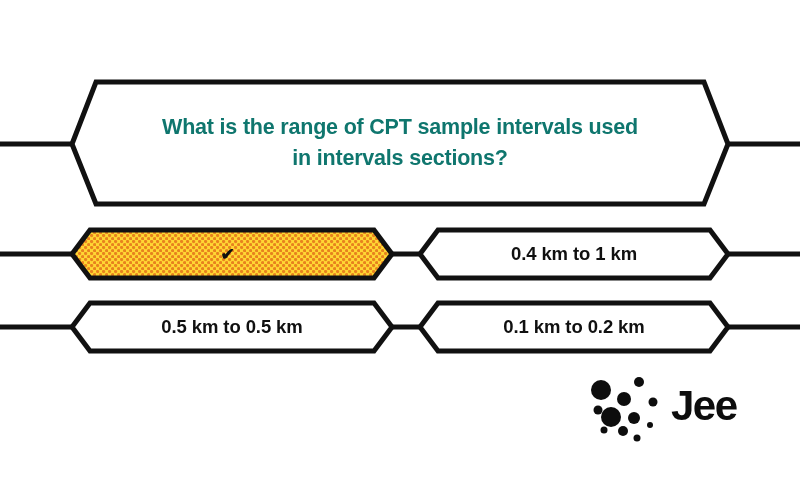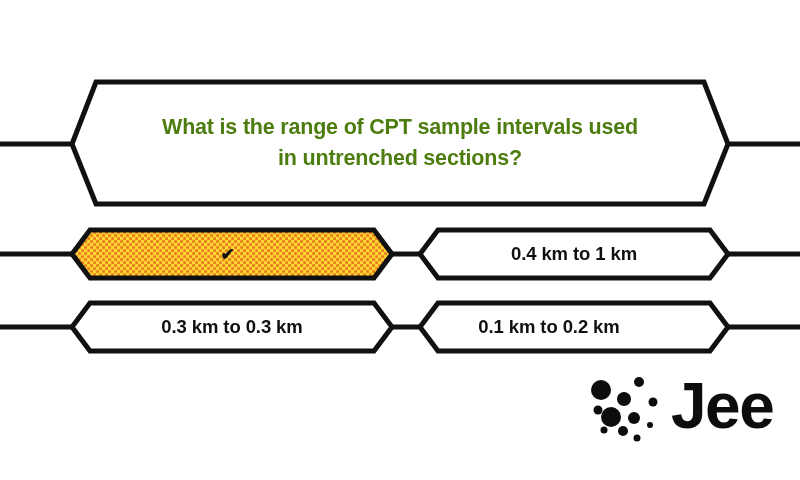"What is the range of" .question-text { color: #4d7c0f -> #0f766e }
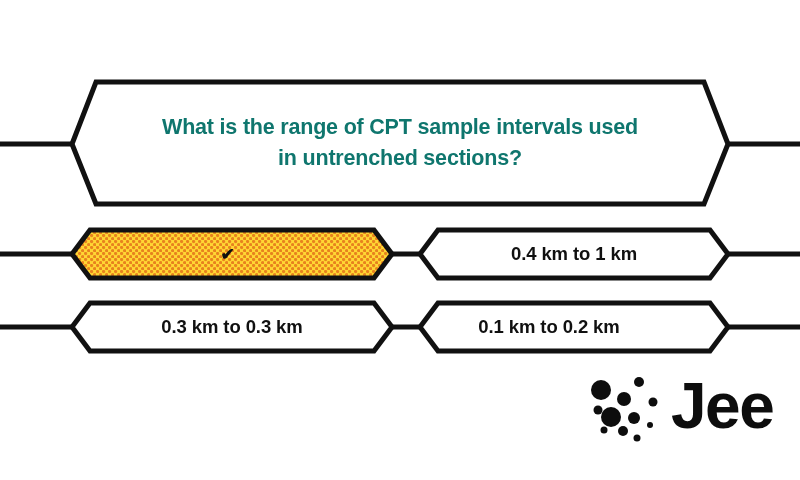"in untrenched sections?" span { text: untrenched -> intervals }
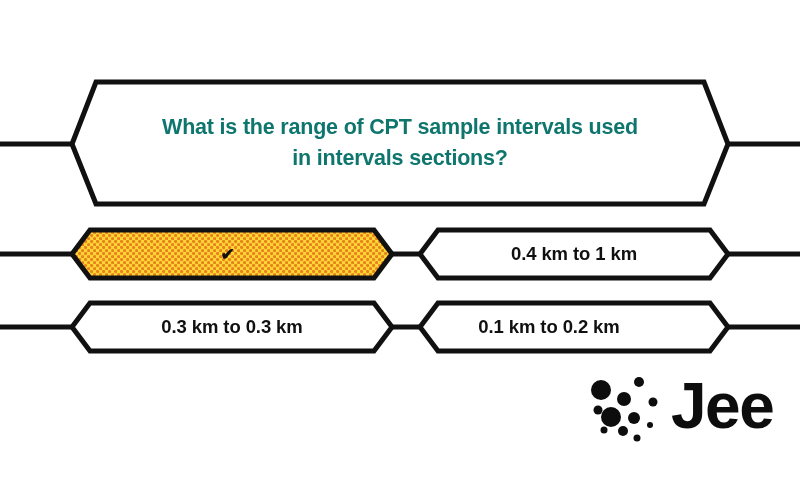"0.3 km to 0.3 km" span { text: 0.3 km to 0.3 -> 0.5 km to 0.5 }
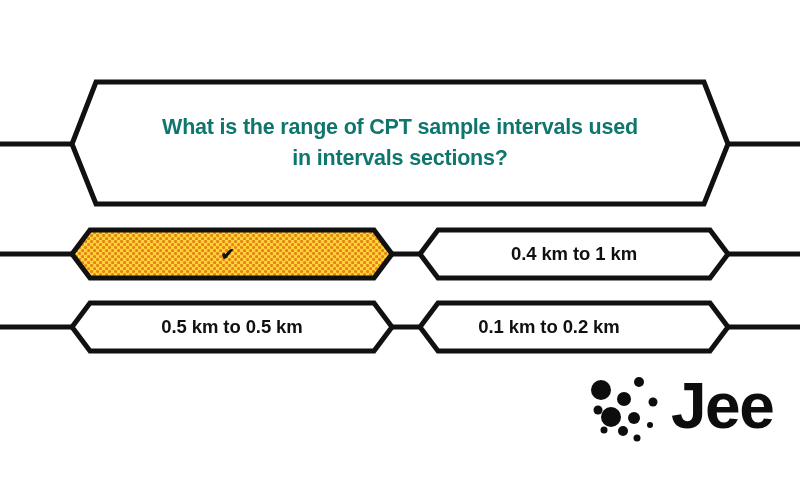"0.1 km to 0.2 km" #opt-text-3 { left: 395px -> 420px }
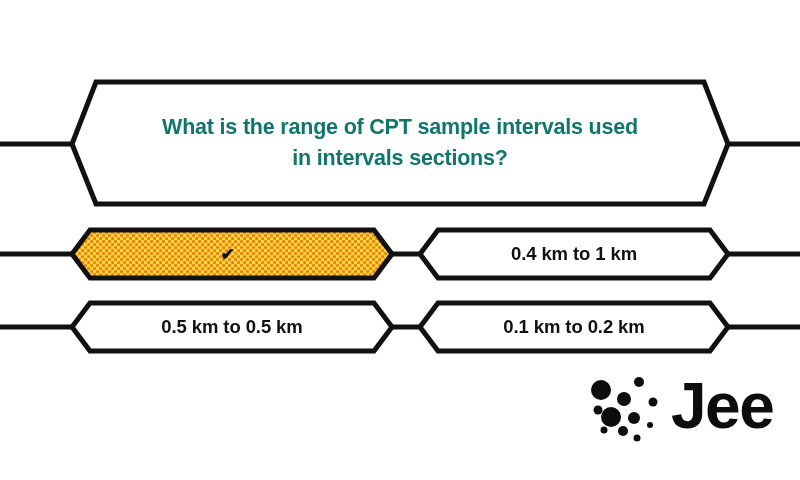"Jee" #brand-wordmark { font-size: 64px -> 42px }
